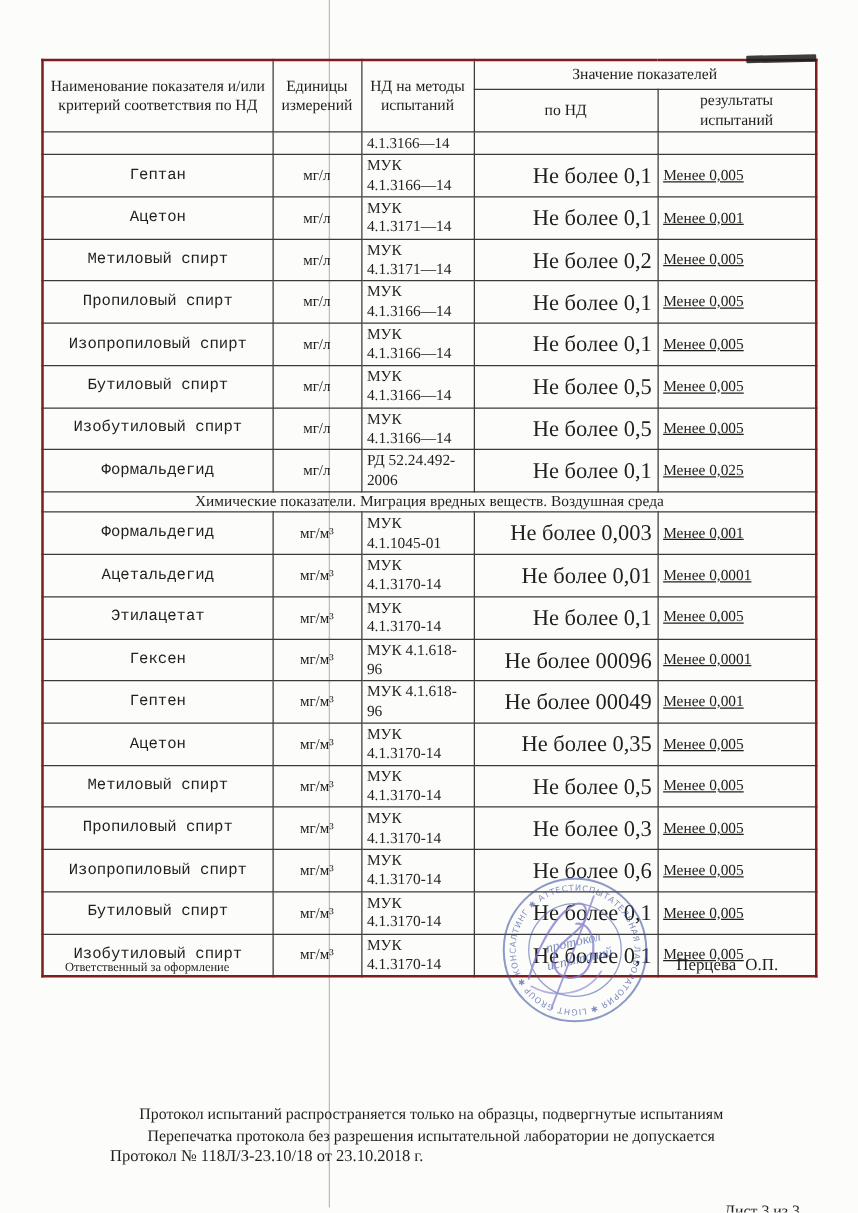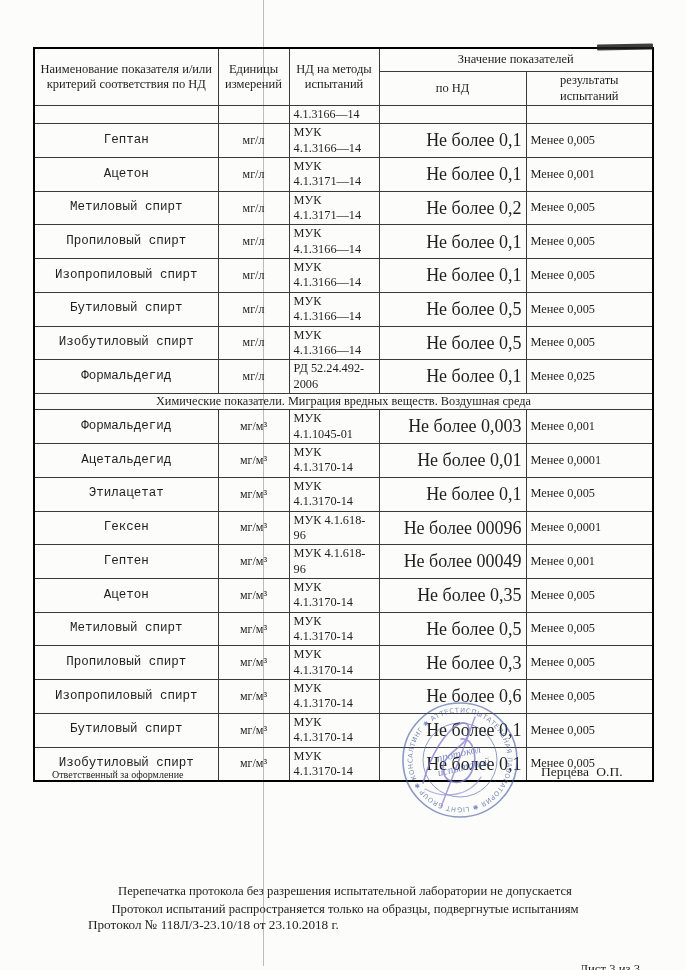"Наименование показателя и/или критерий" table.results { border: 2px solid #000000 -> 2px solid #7f1d1d }
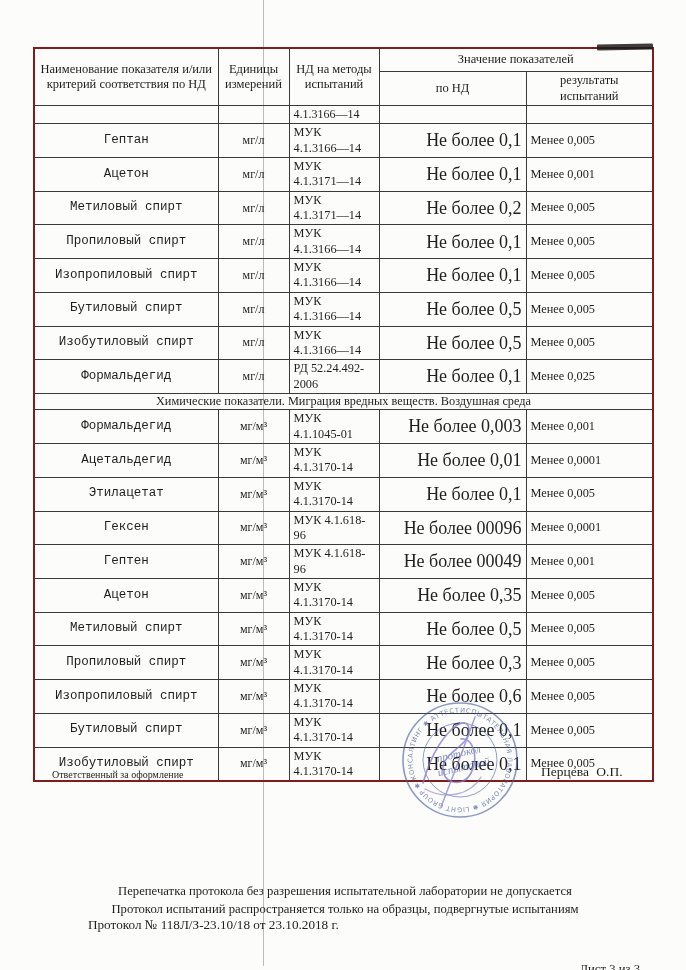"Менее 0,005" td.cell-result { text-decoration: none -> underline }
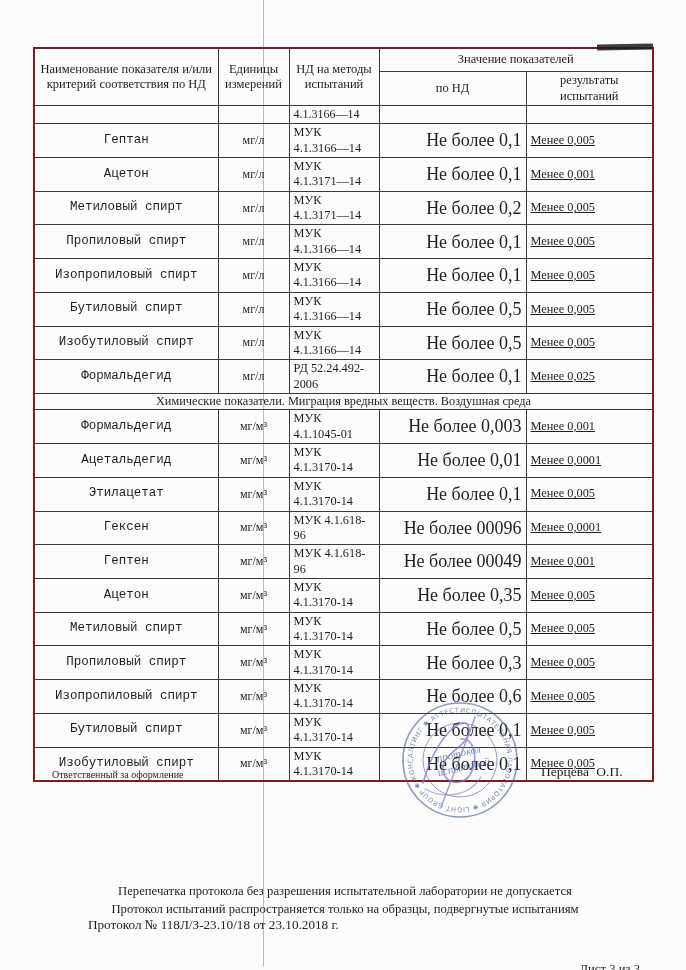"Перепечатка протокола без разрешения" p.note { order: before "Протокол испытаний распространяется" -> after "Протокол испытаний распространяется" }
